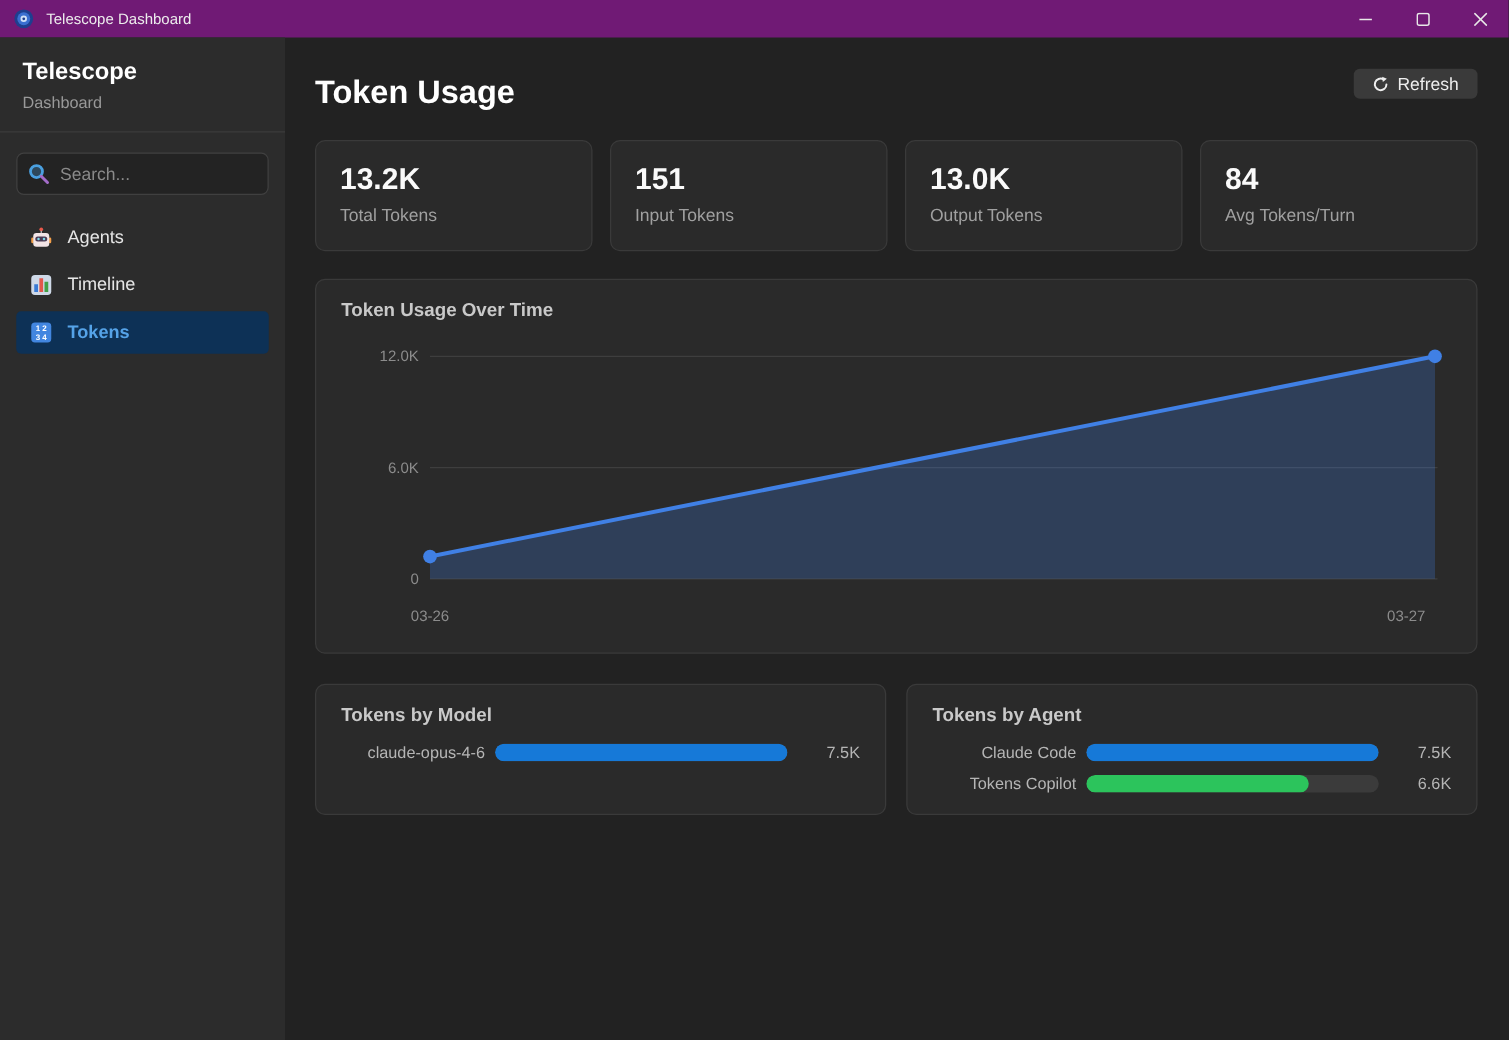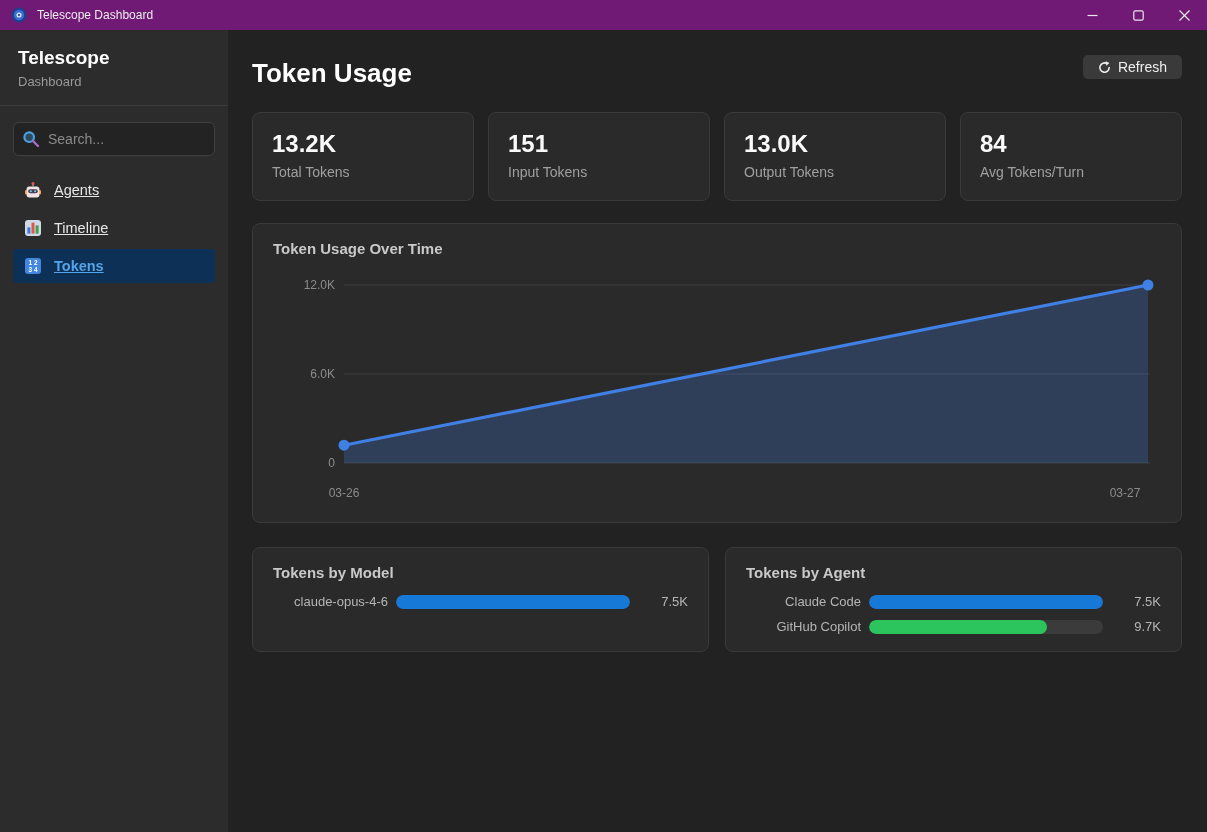"Agents" .nav-item { text-decoration: underline -> none }
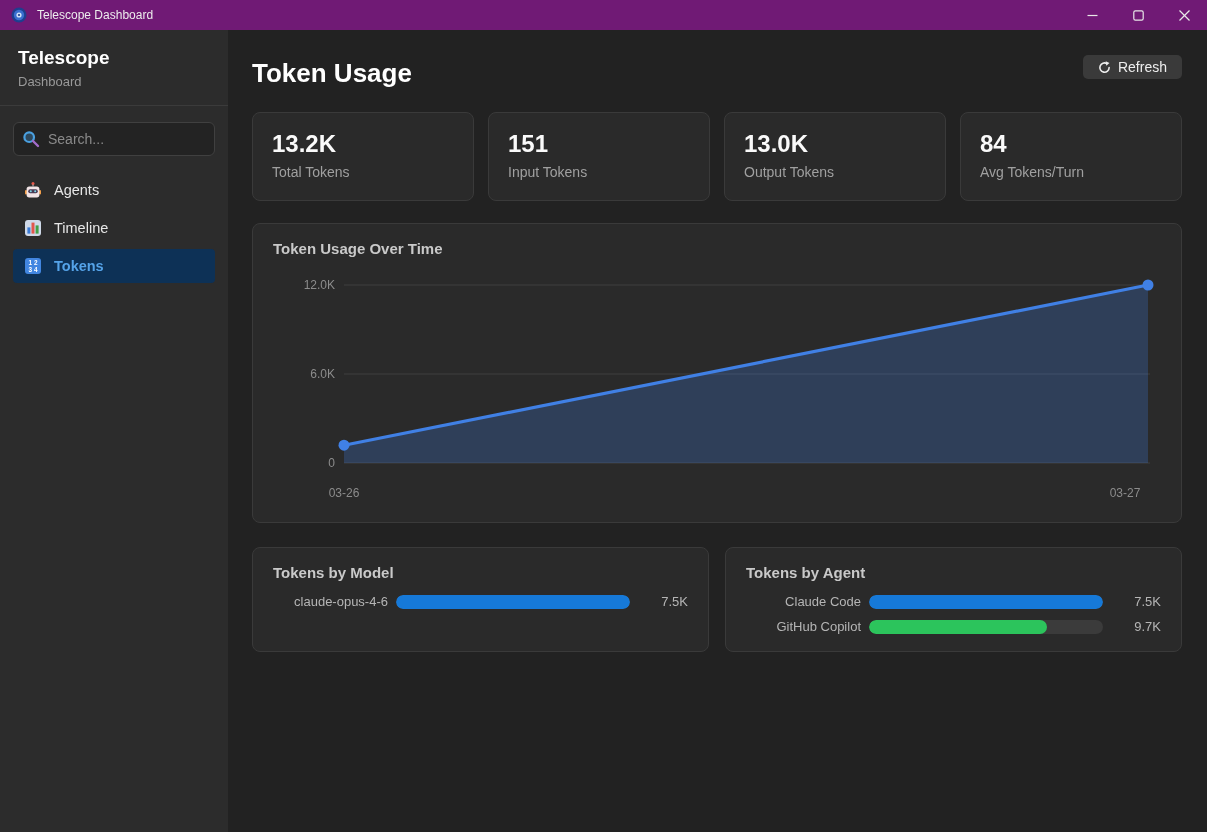"GitHub Copilot" span.bar-label { text: GitHub -> Tokens }
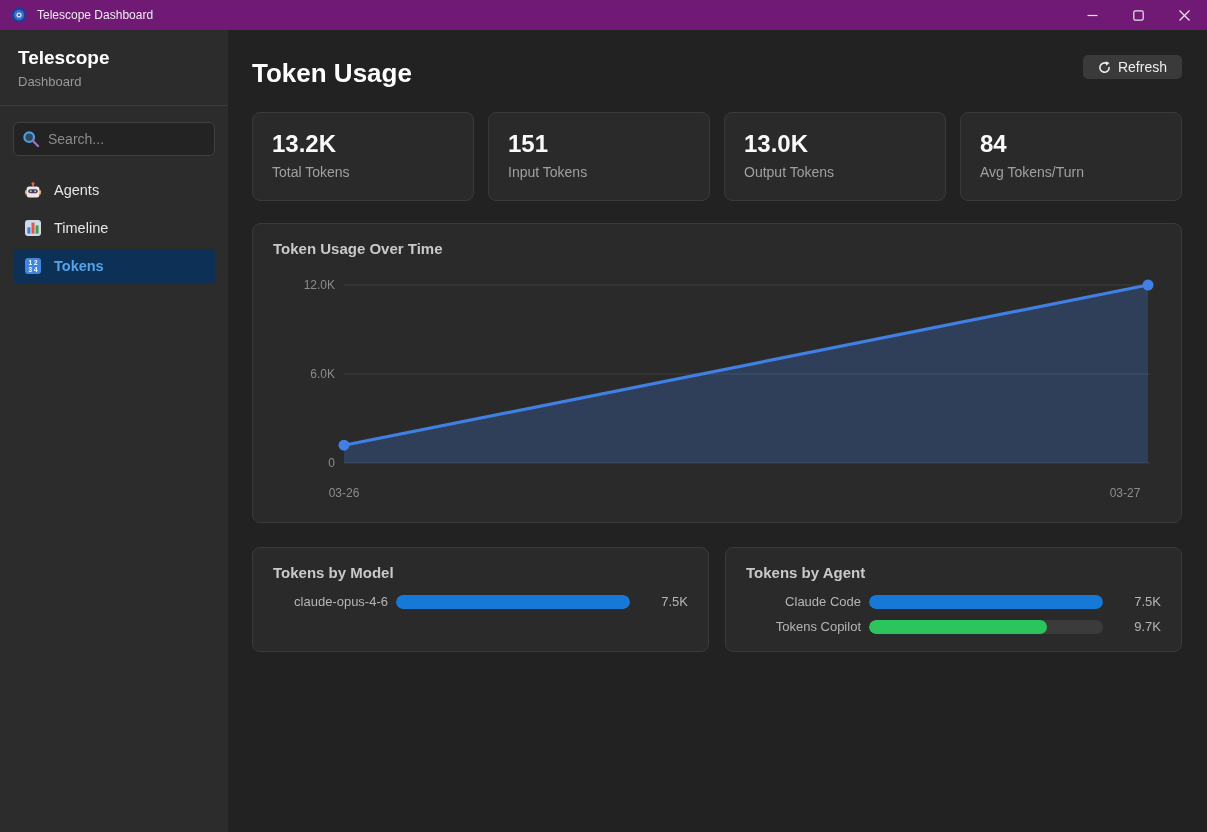"9.7K" span.bar-value { text: 9.7K -> 6.6K }
